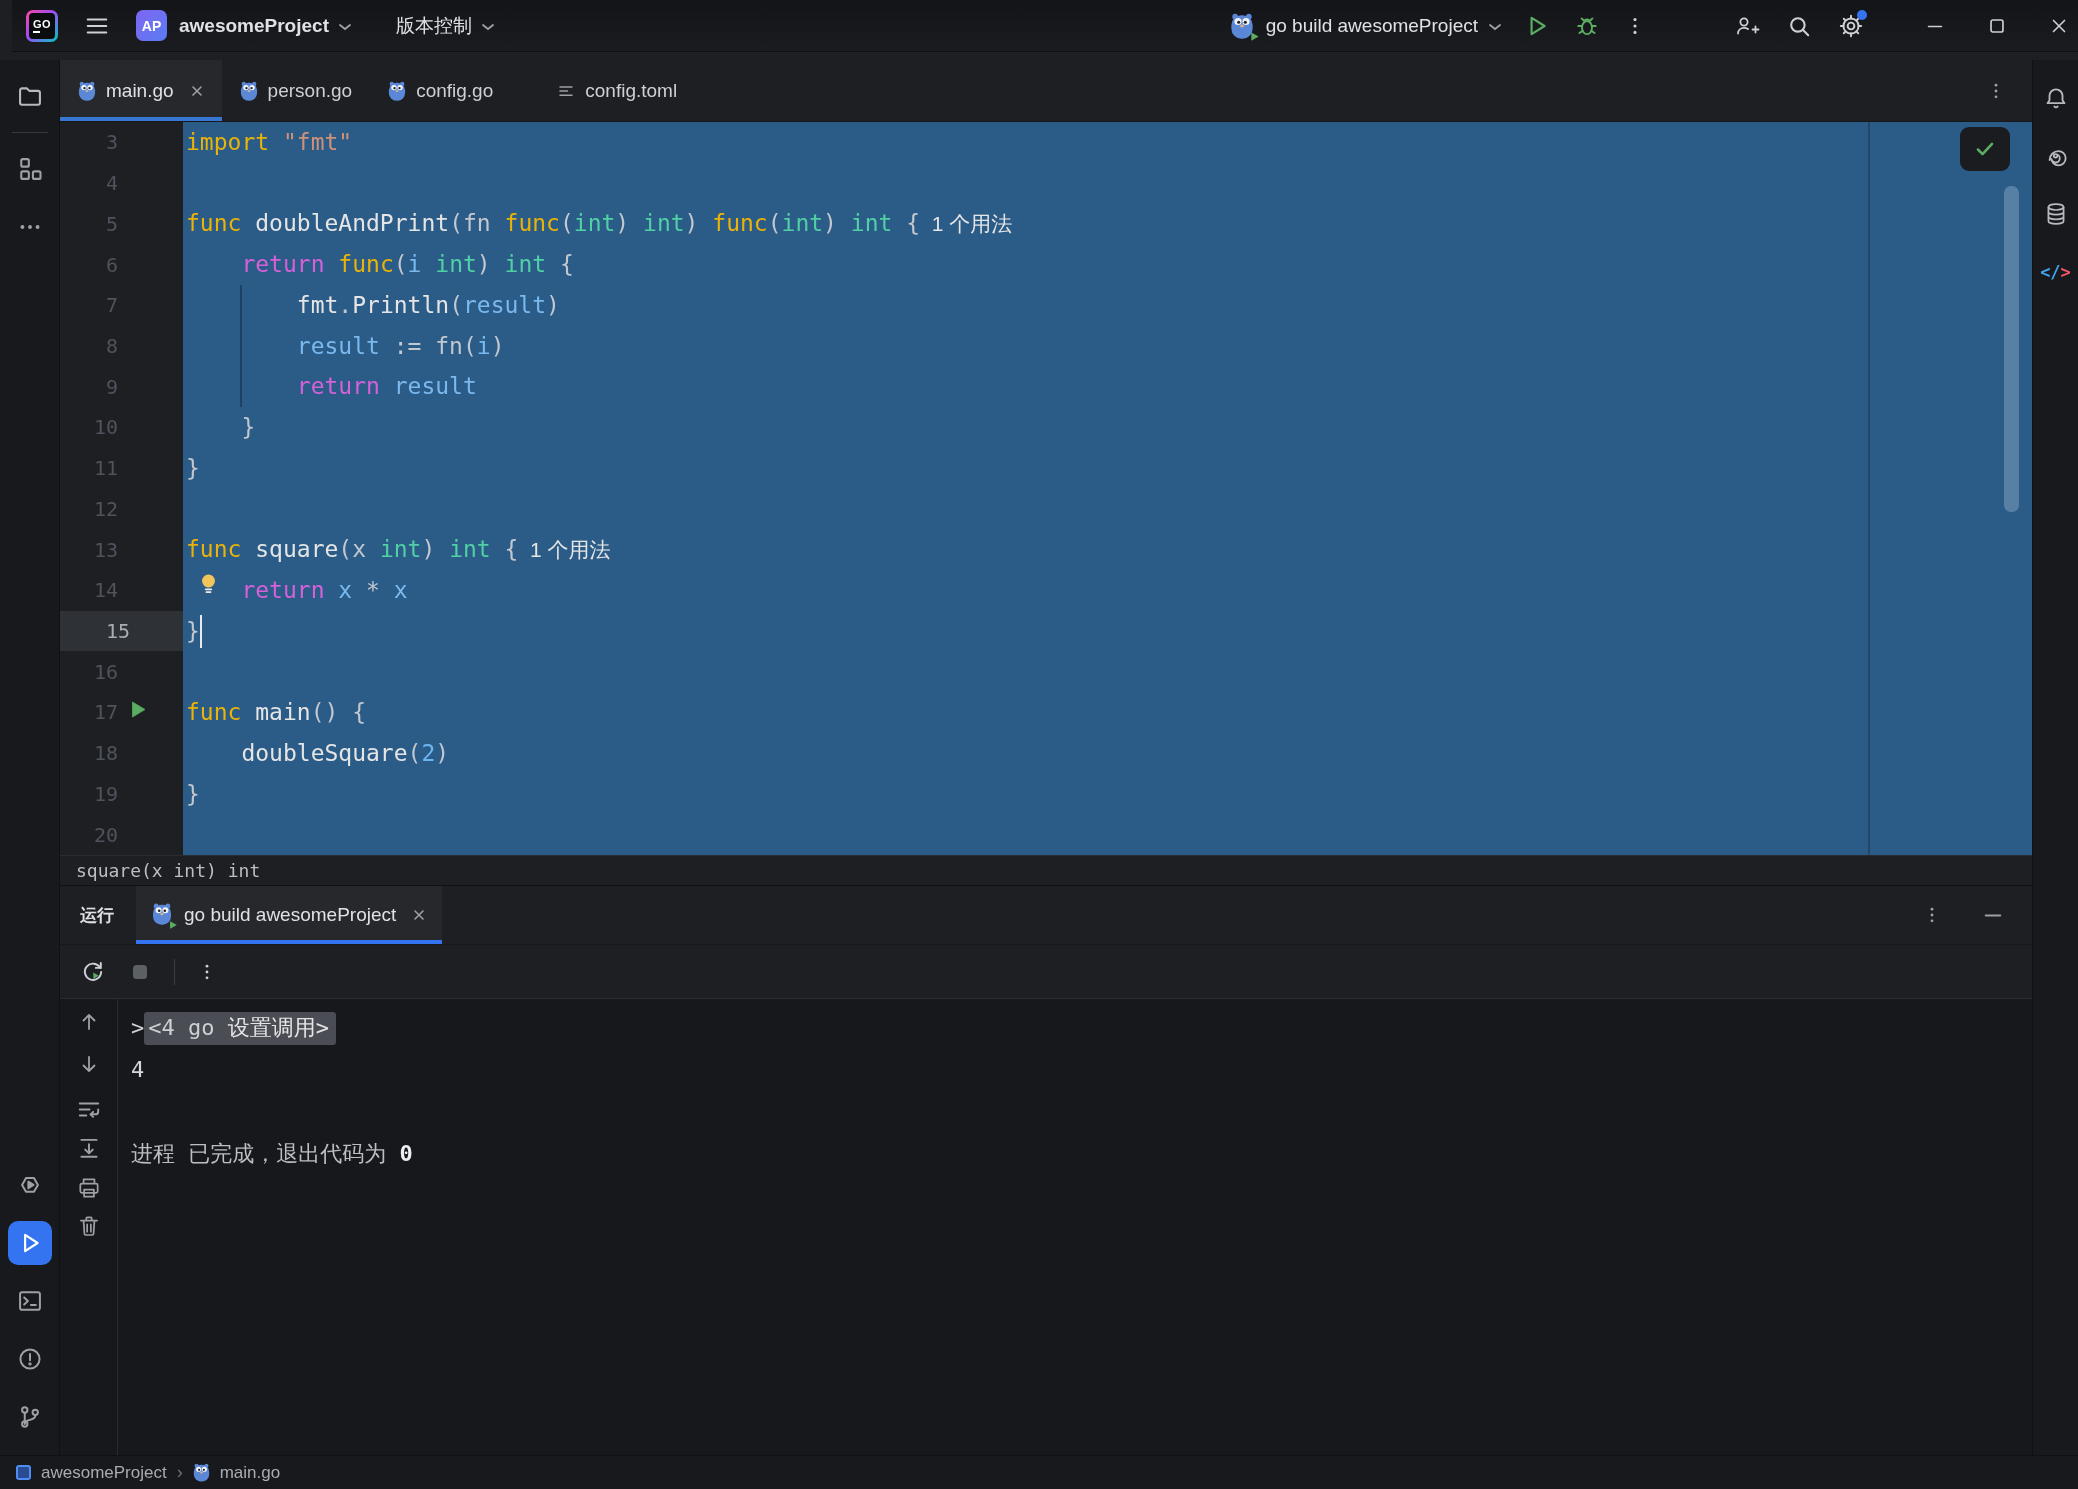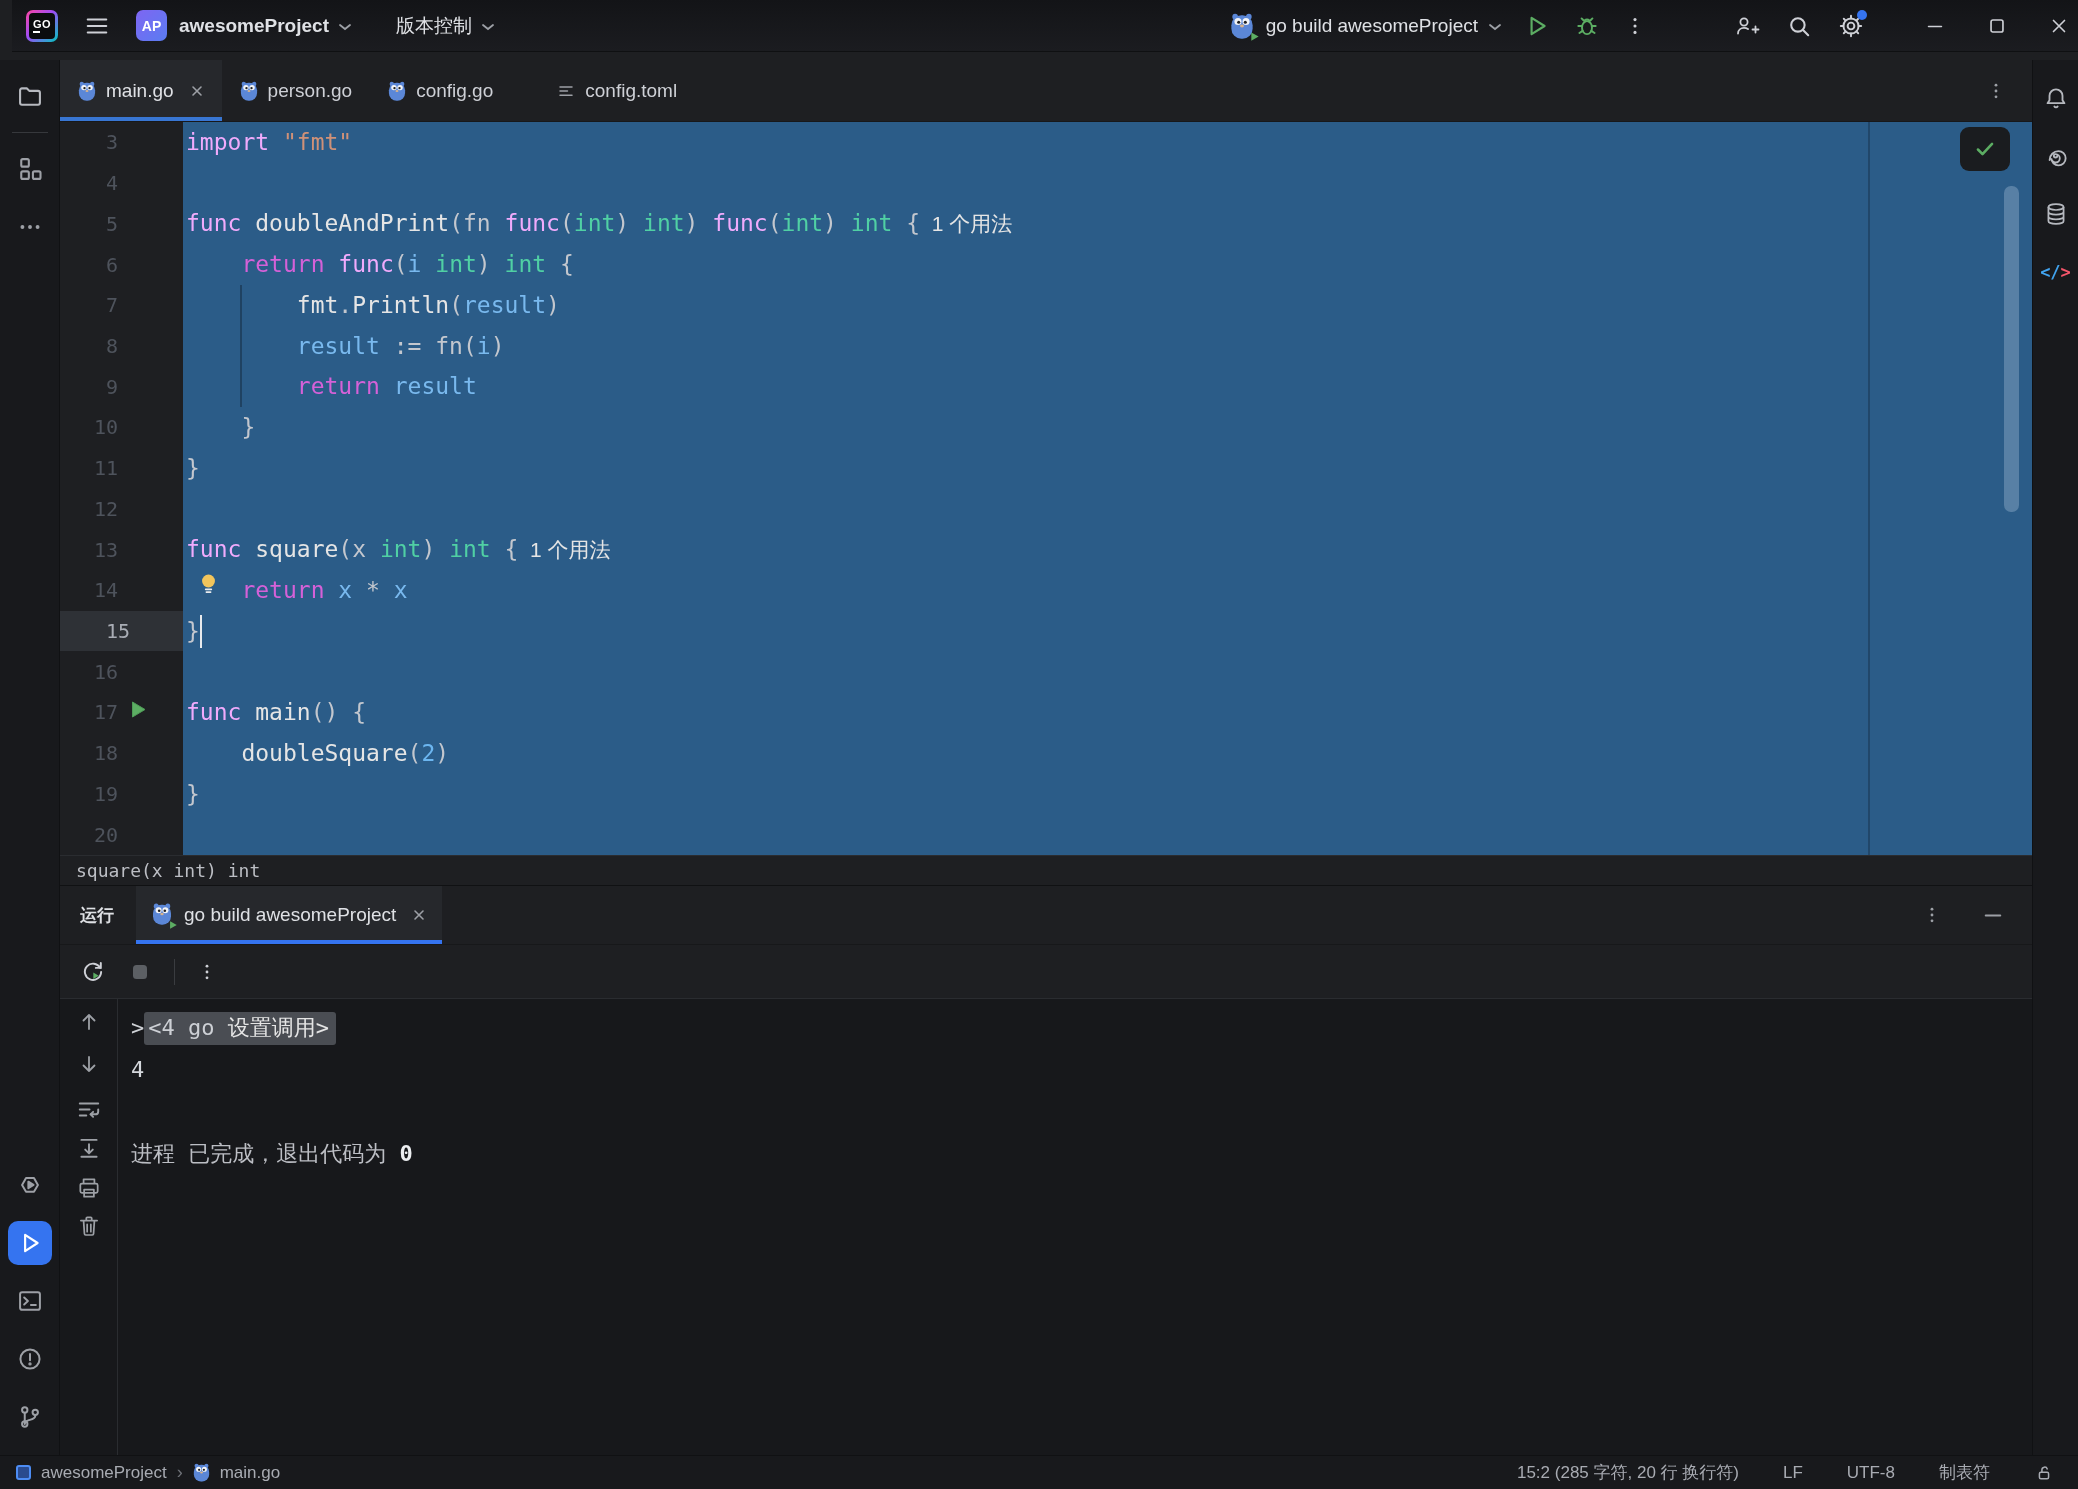"import" .tk-kw { color: #f0abfc -> #eab308 }
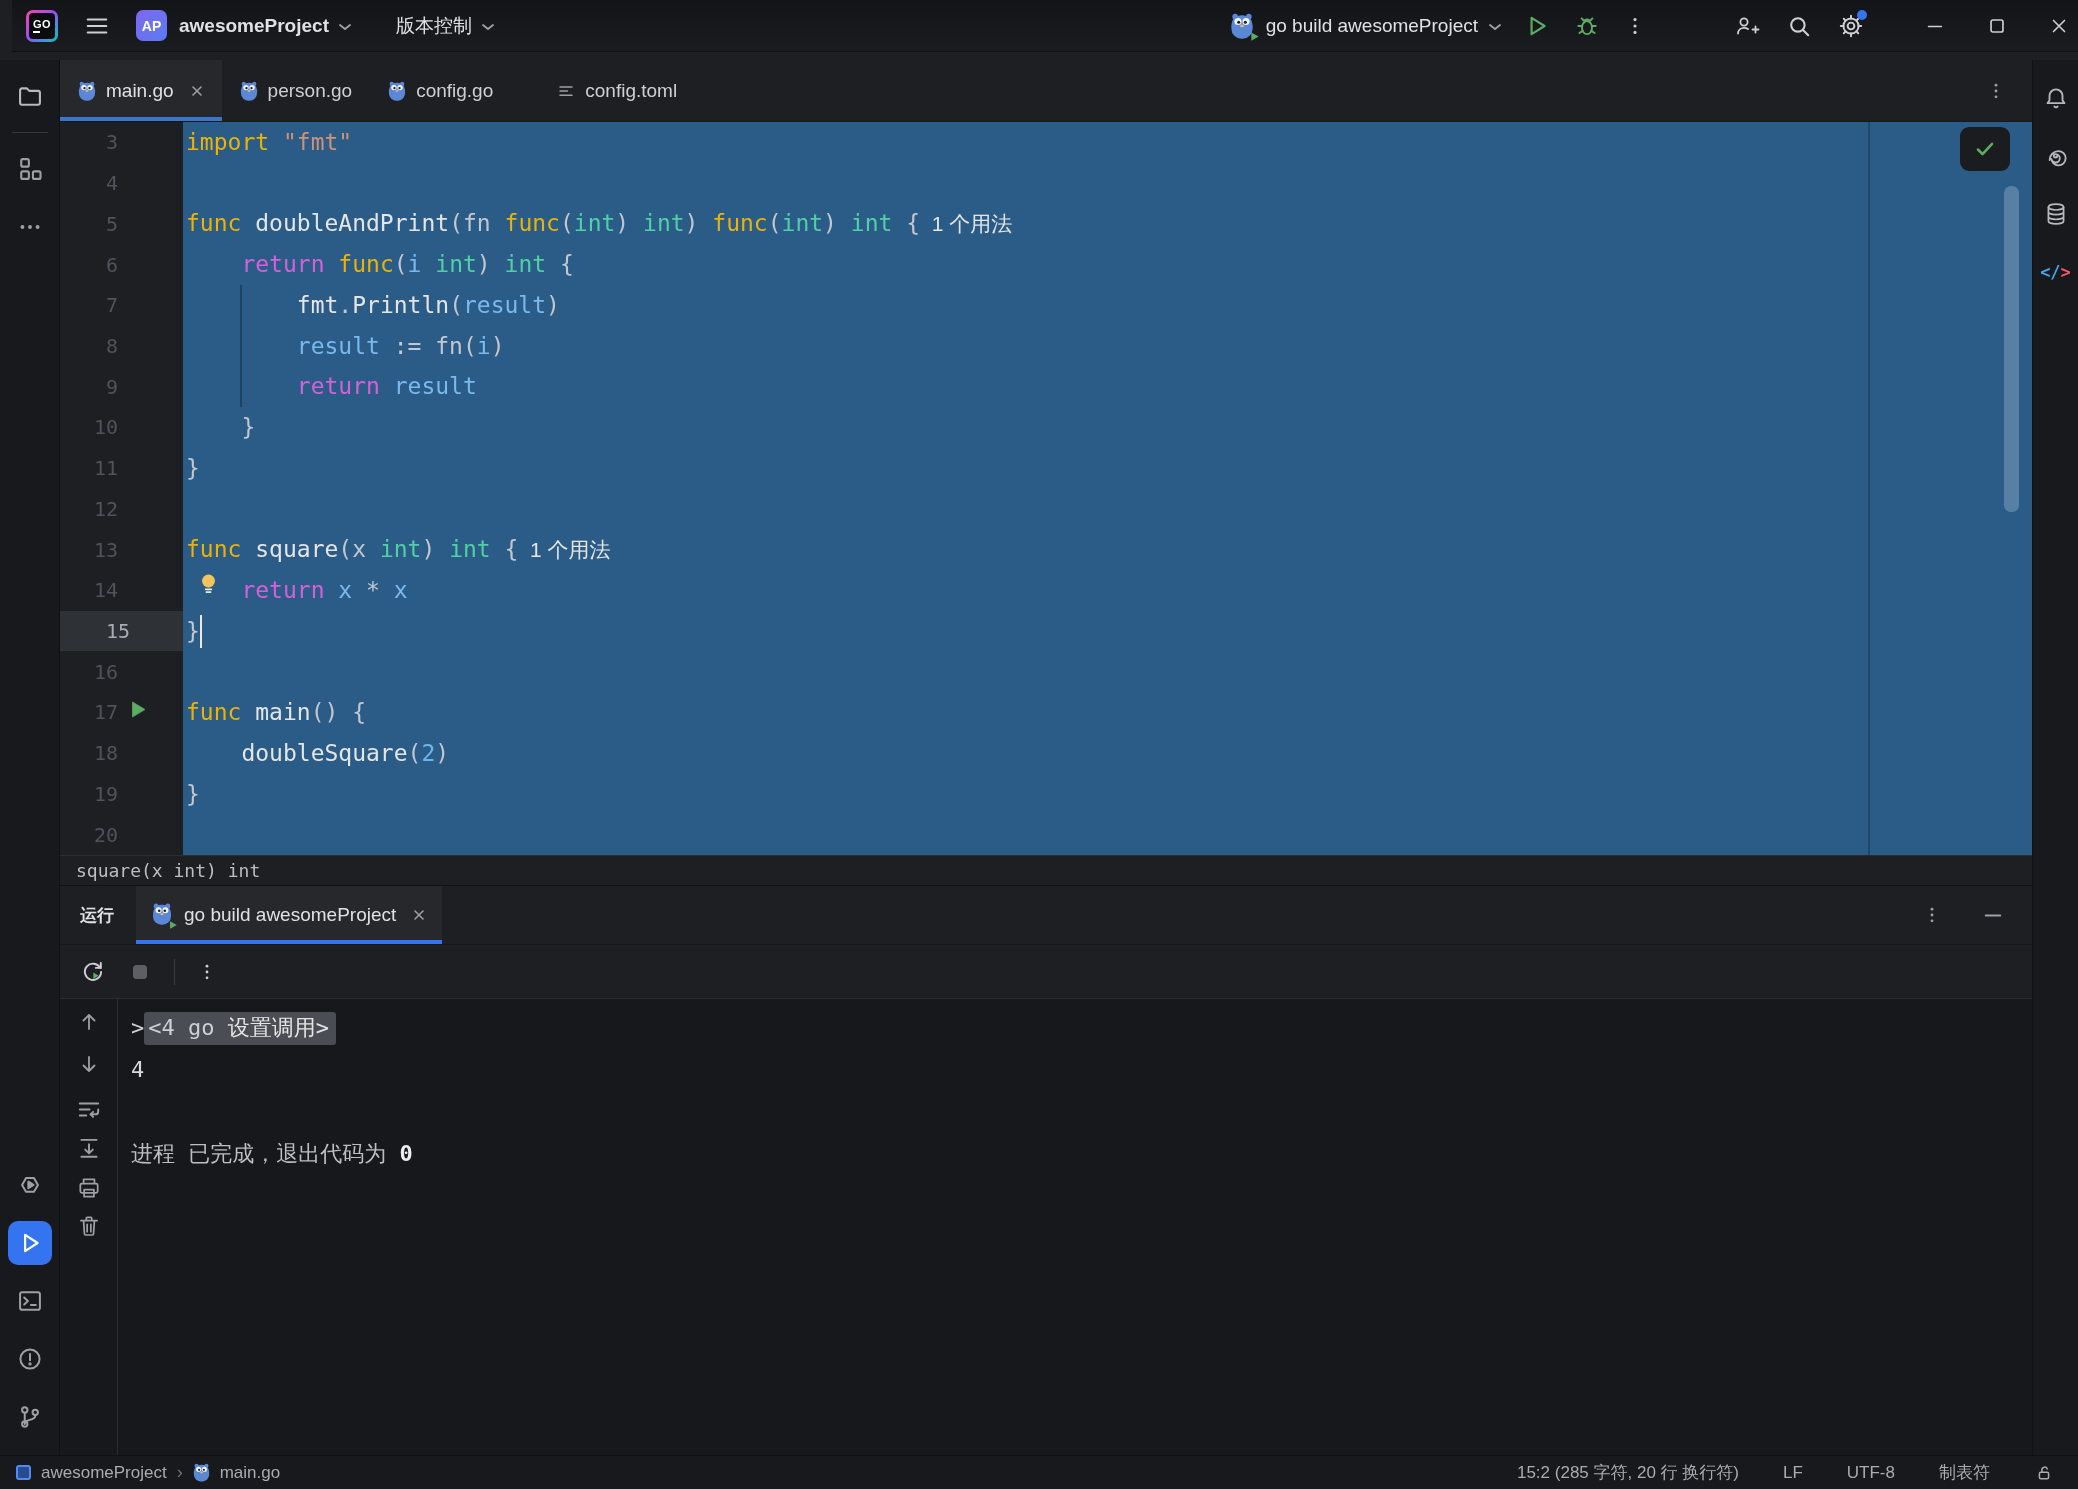"15:2 (285 字符, 20 行" div.sb-right { html: <div> <span>15:2 (285 字符, 20 行 换行符)</span> <span>LF</span> <span>UTF-8</span> <span>制表符</span> <svg> <rect></rect> <path></path> </svg> </div> -> none }
